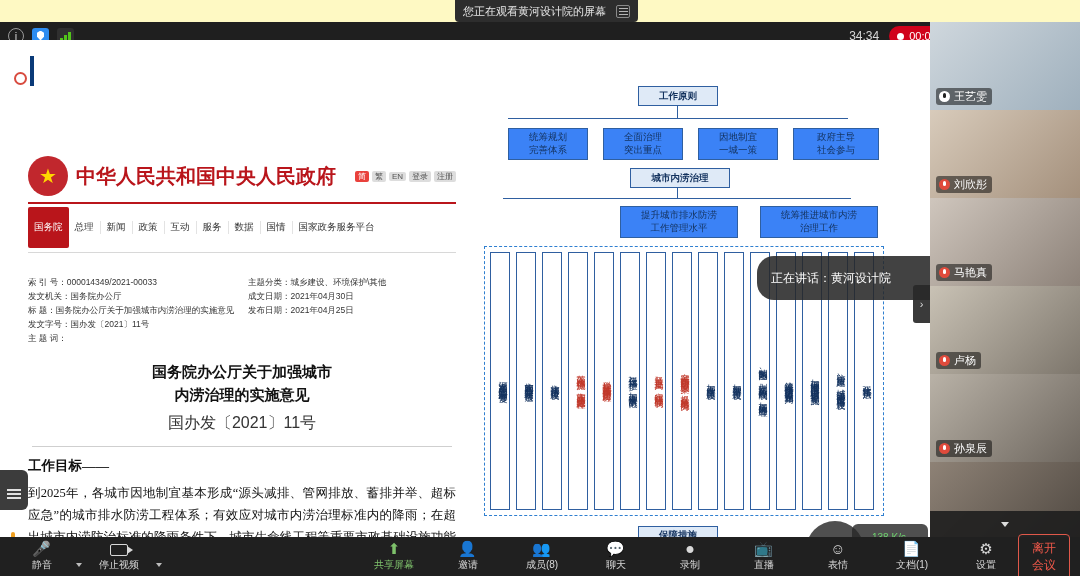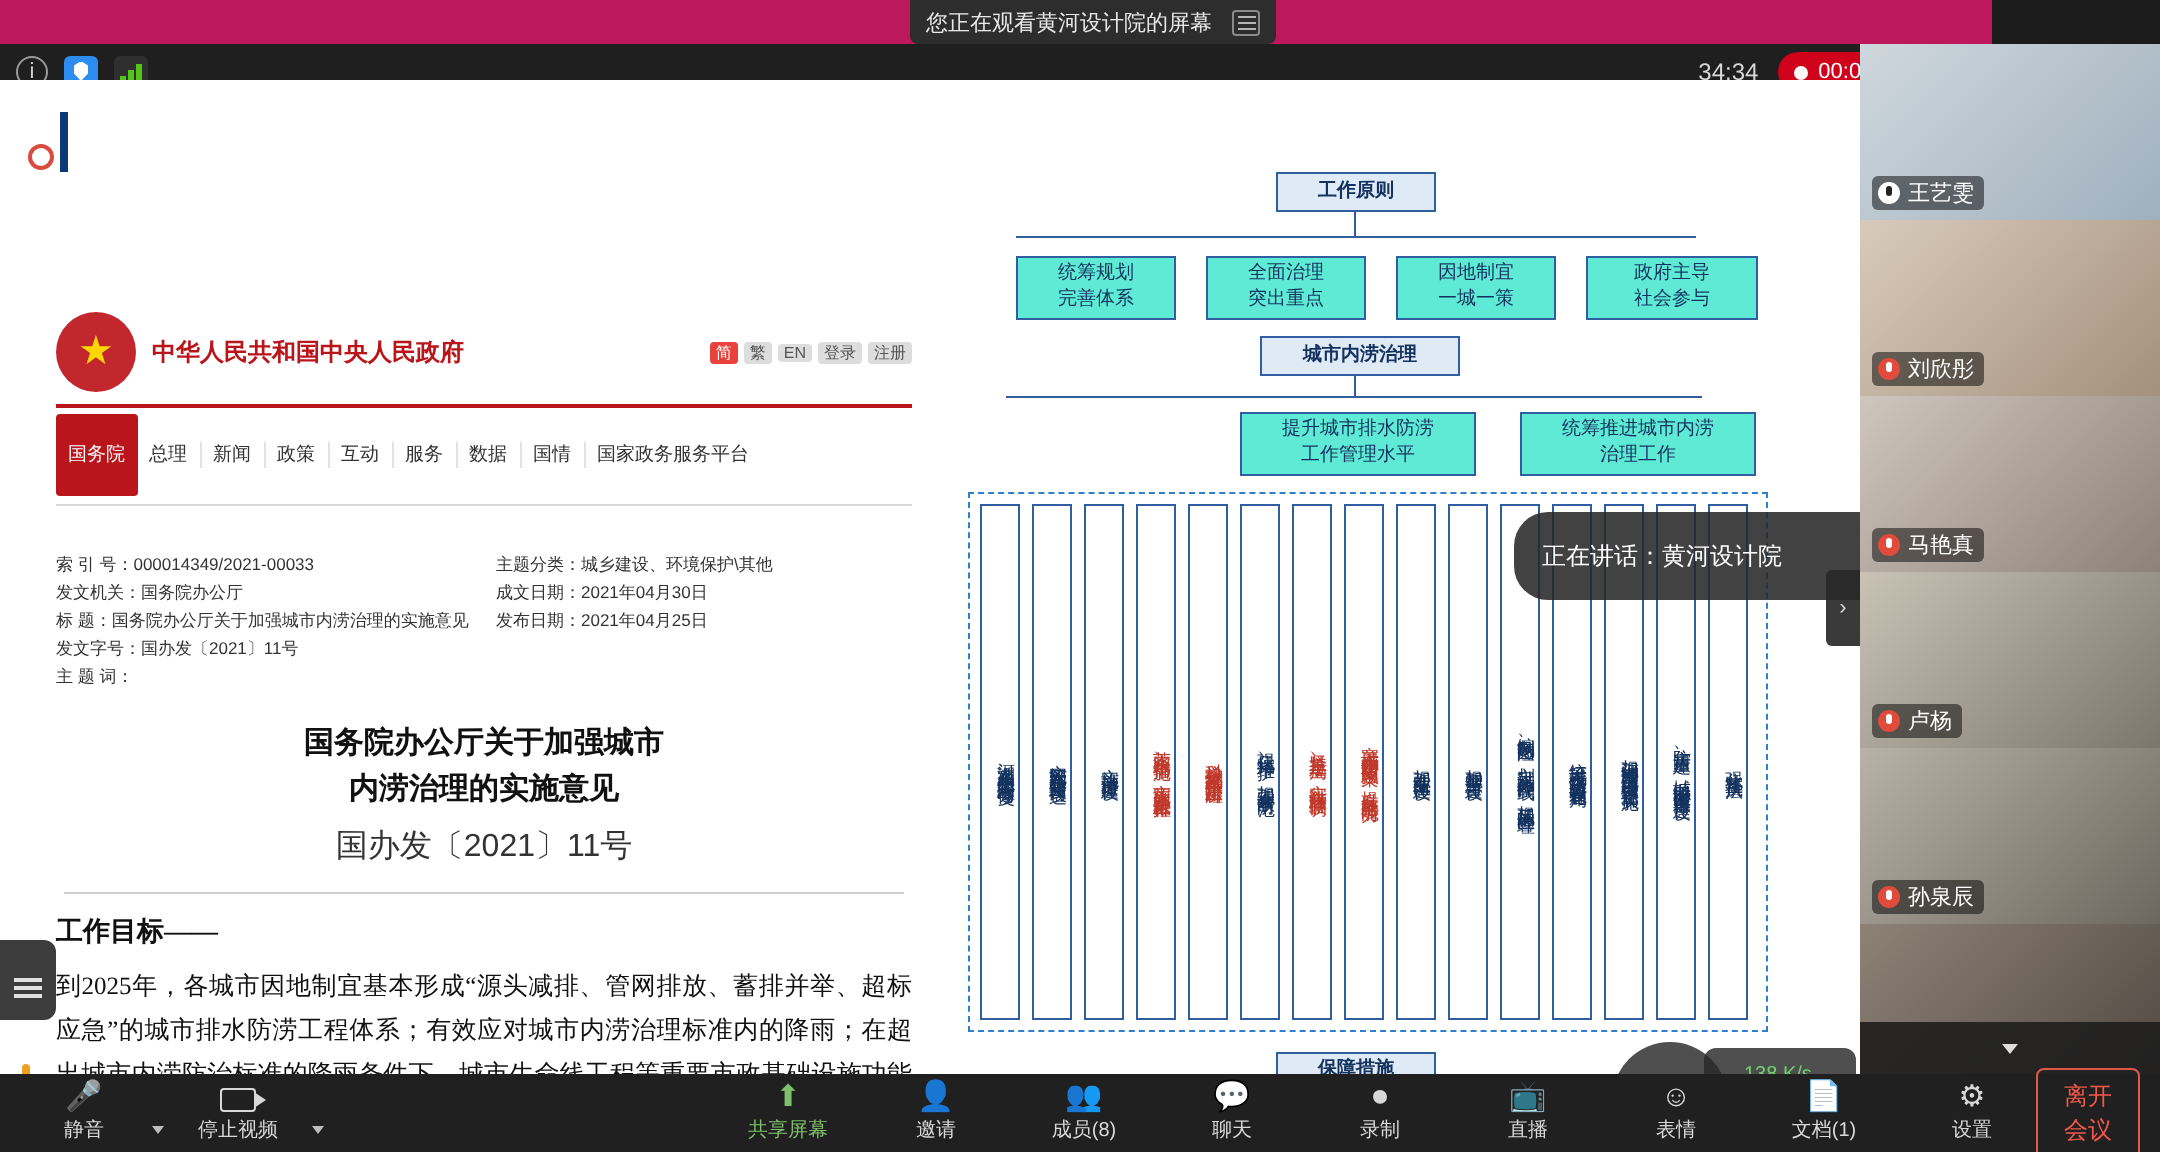"您正在观看黄河设计院的屏幕" .top-banner { background: #be185d -> #fef9c3; width: 996px -> 1080px }
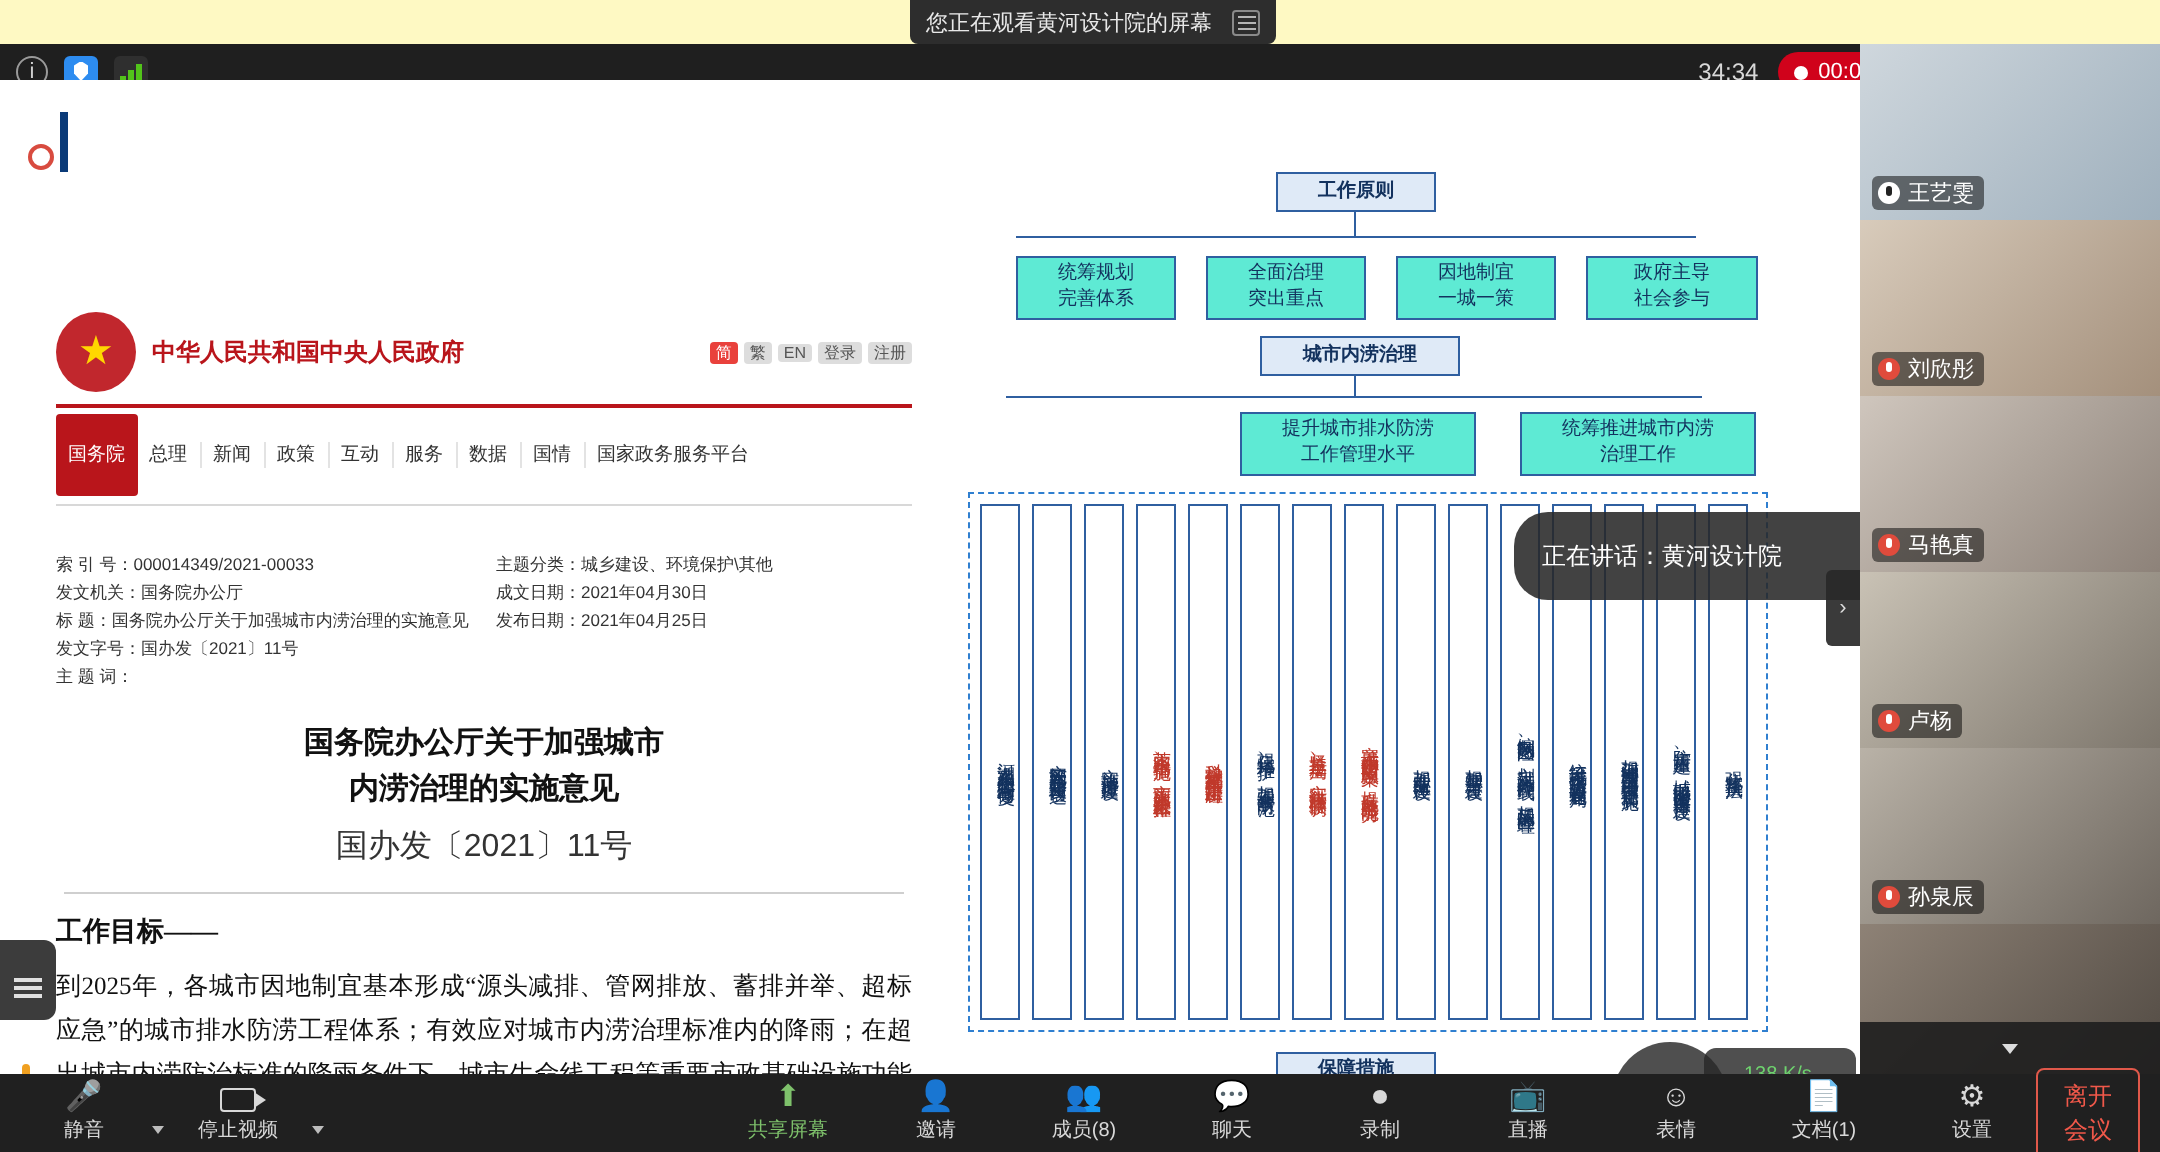"统筹规划" .fbox { background: #5eead4 -> #3b82f6 }
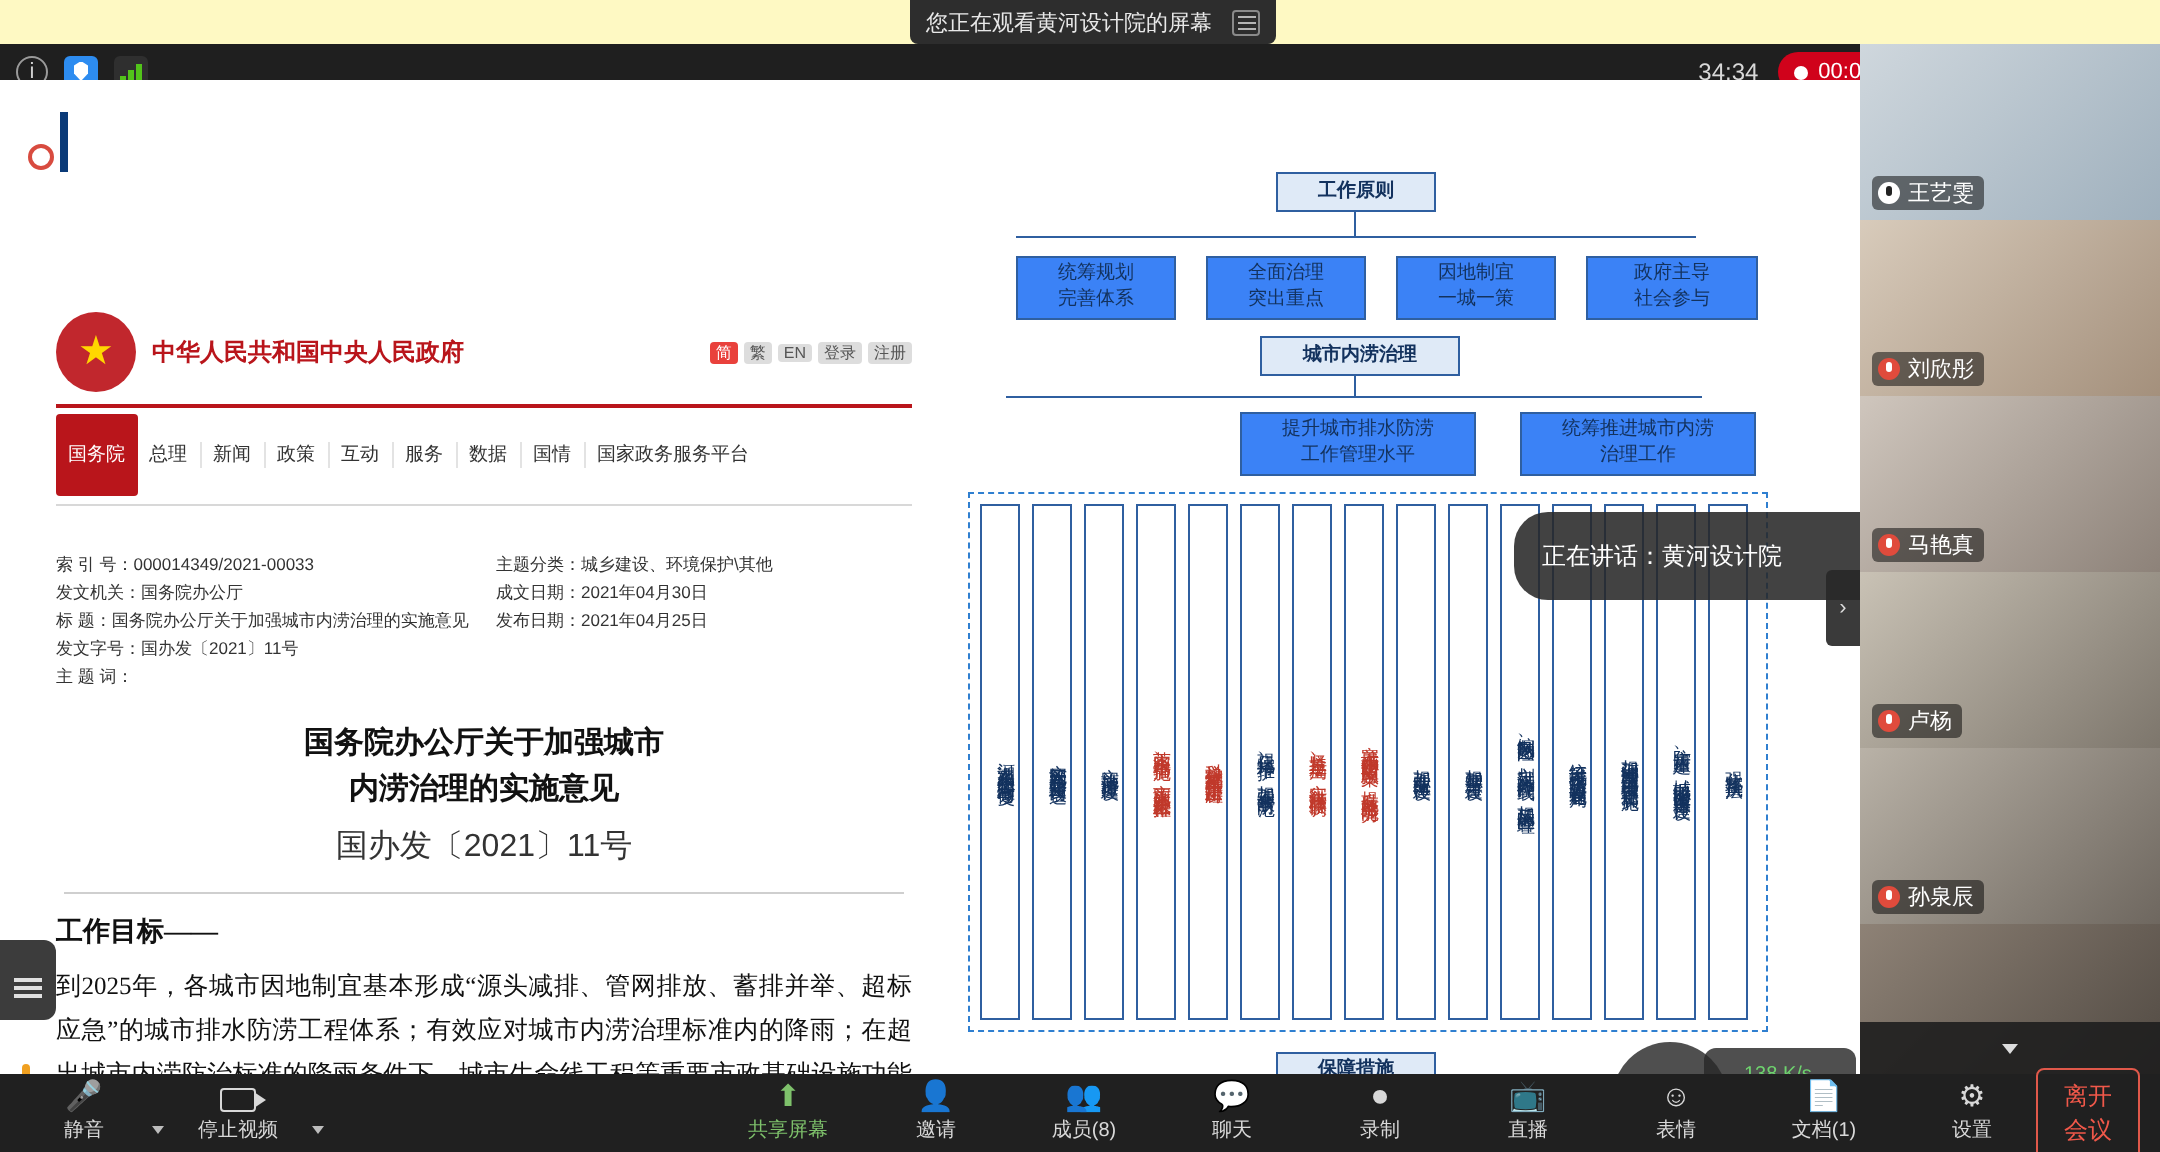"中华人民共和国中央人民政府" .gov-title { font-size: 12px -> 20px }
